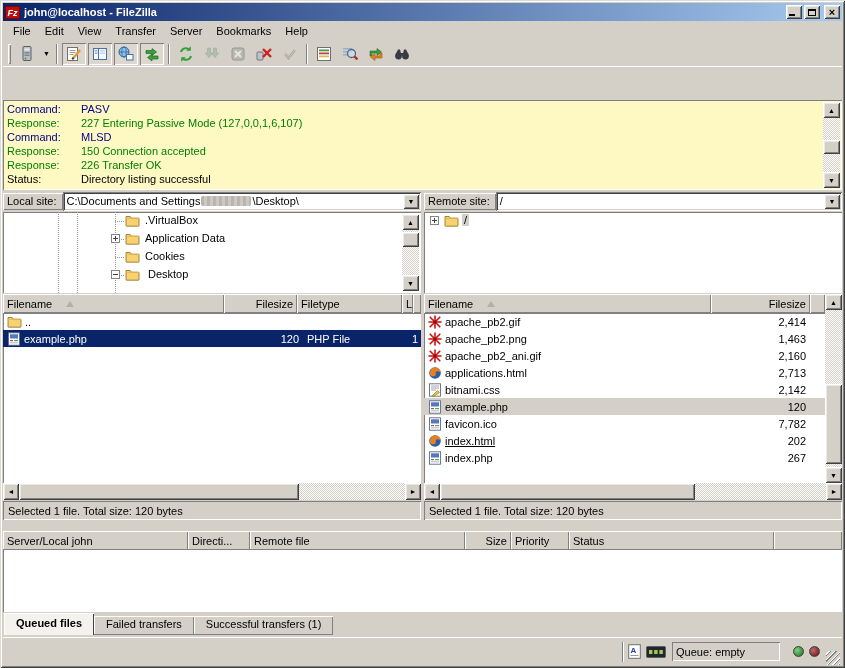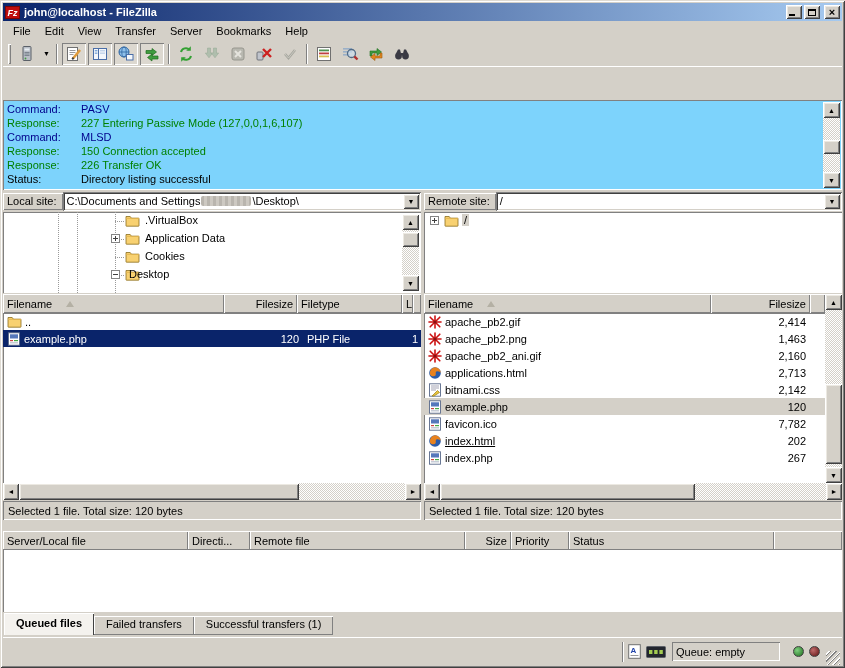"Command:" .logpane { background: #7dd3fc -> #fef9c3 }
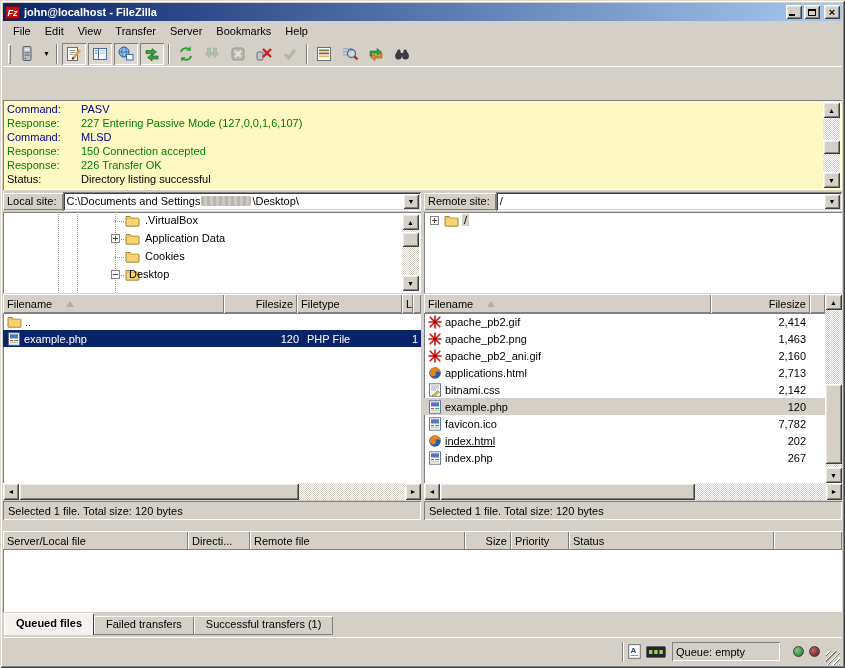"Desktop" span.tree-label { left: 124px -> 143px }
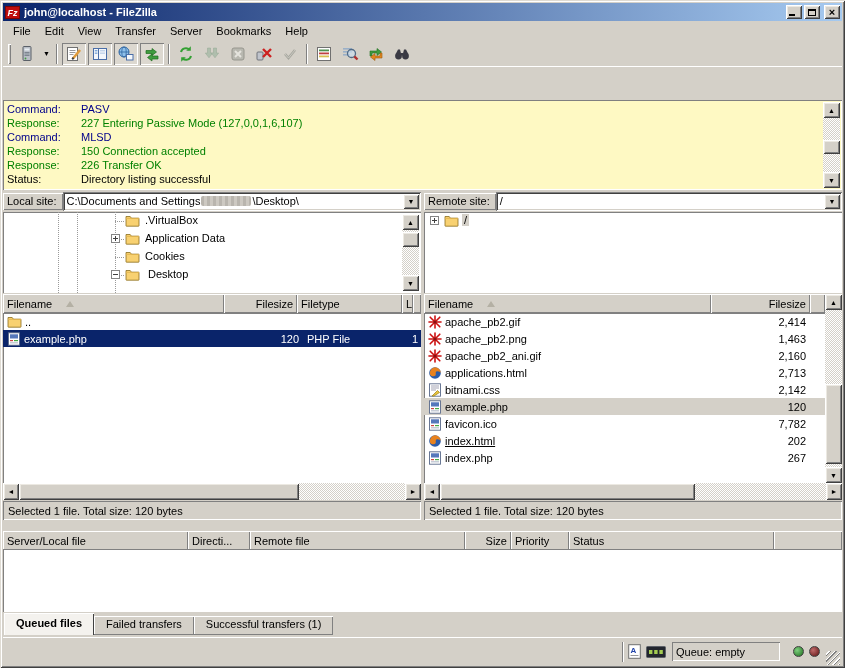"Server/Local file" div.hcell { text: file -> john }
